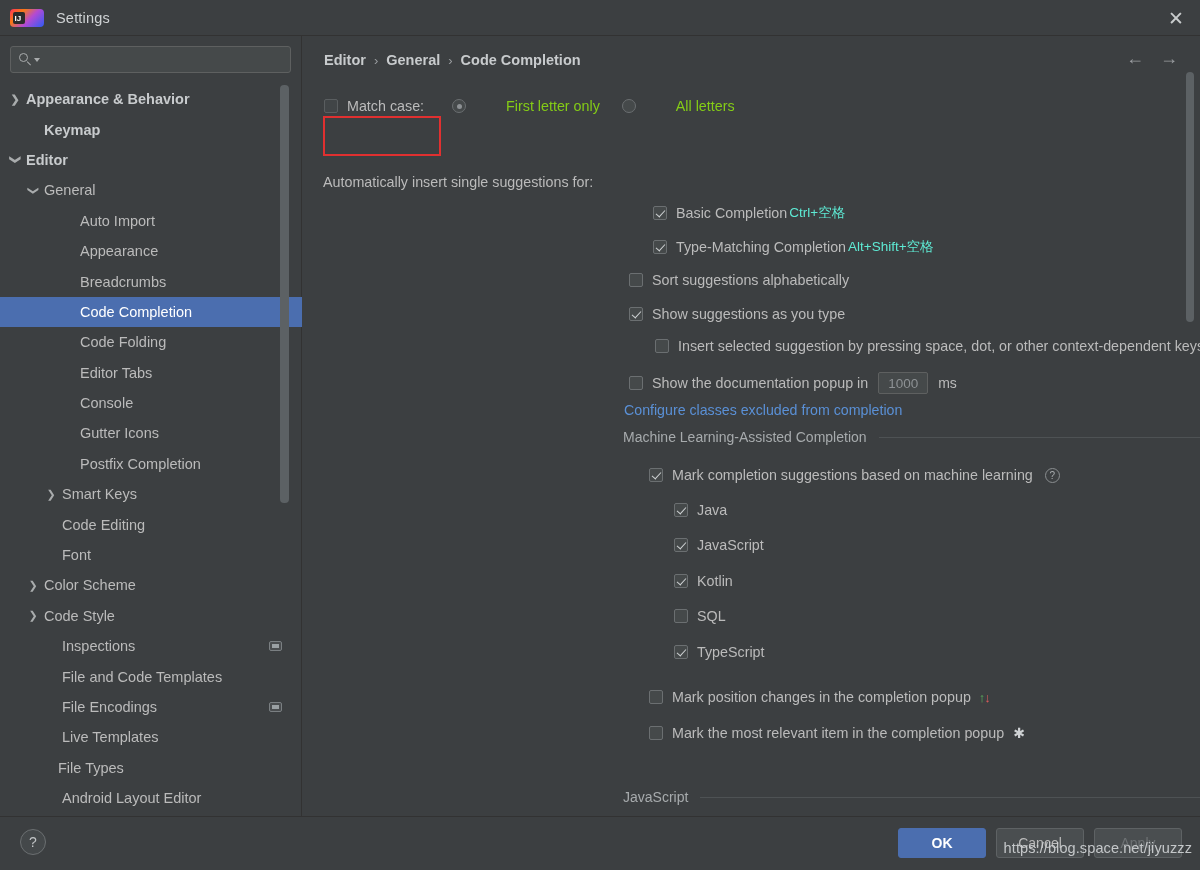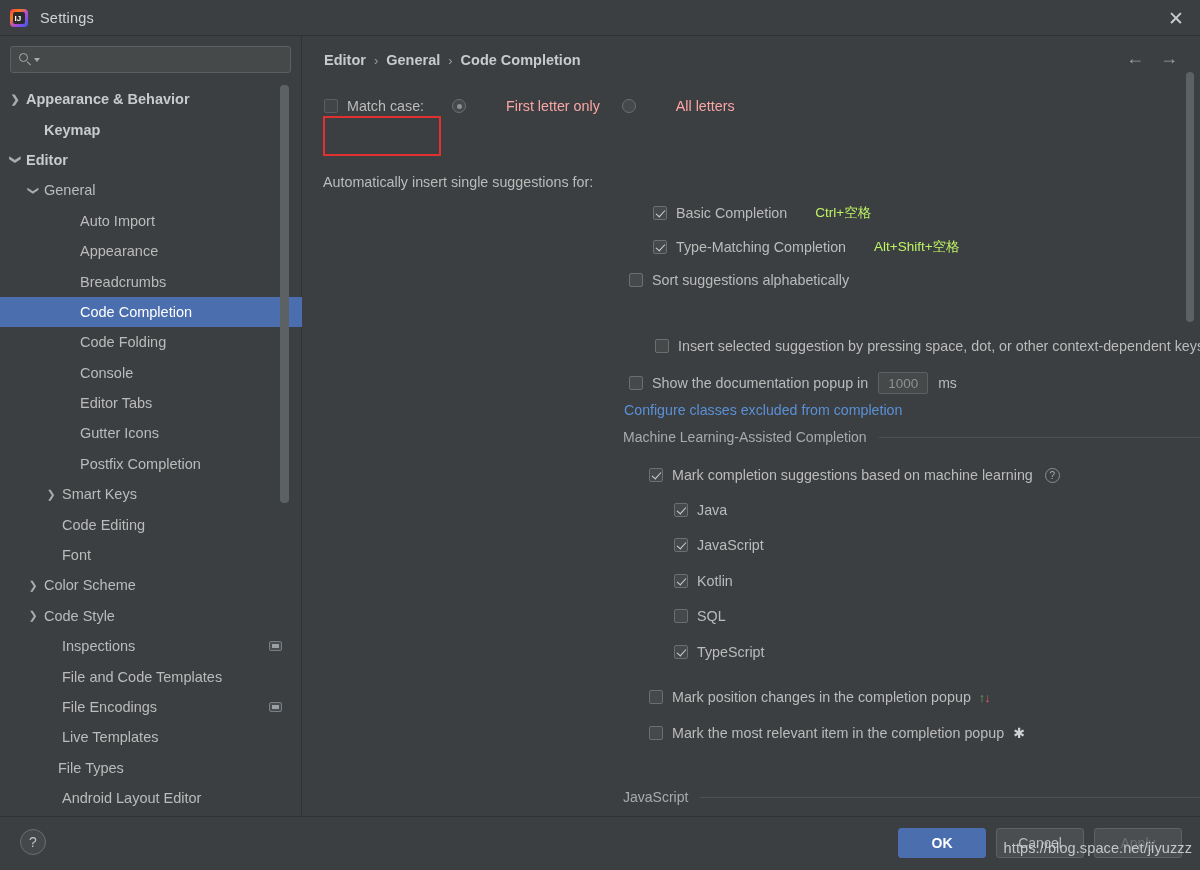"IJ" .app-icon { width: 18px -> 34px }
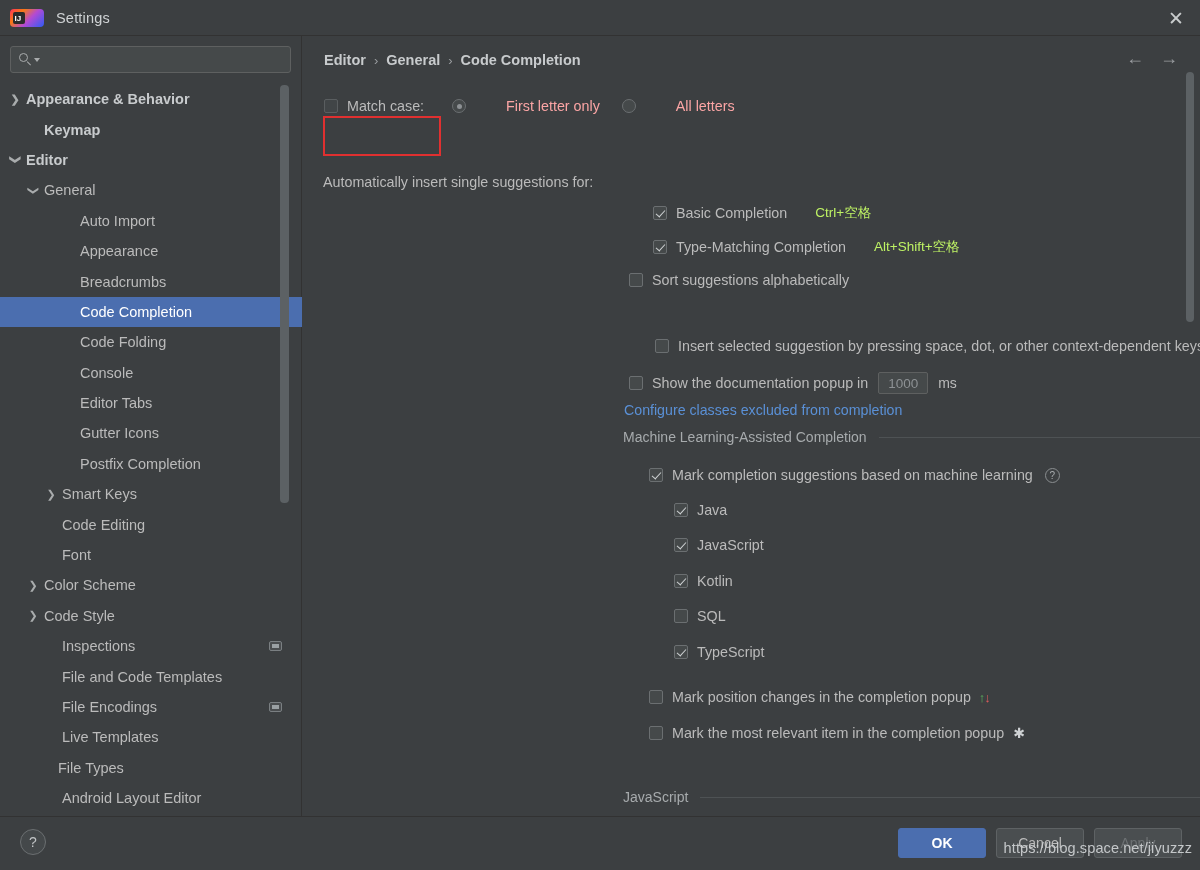"First letter only" .lbl.dim { color: #fca5a5 -> #84cc16 }
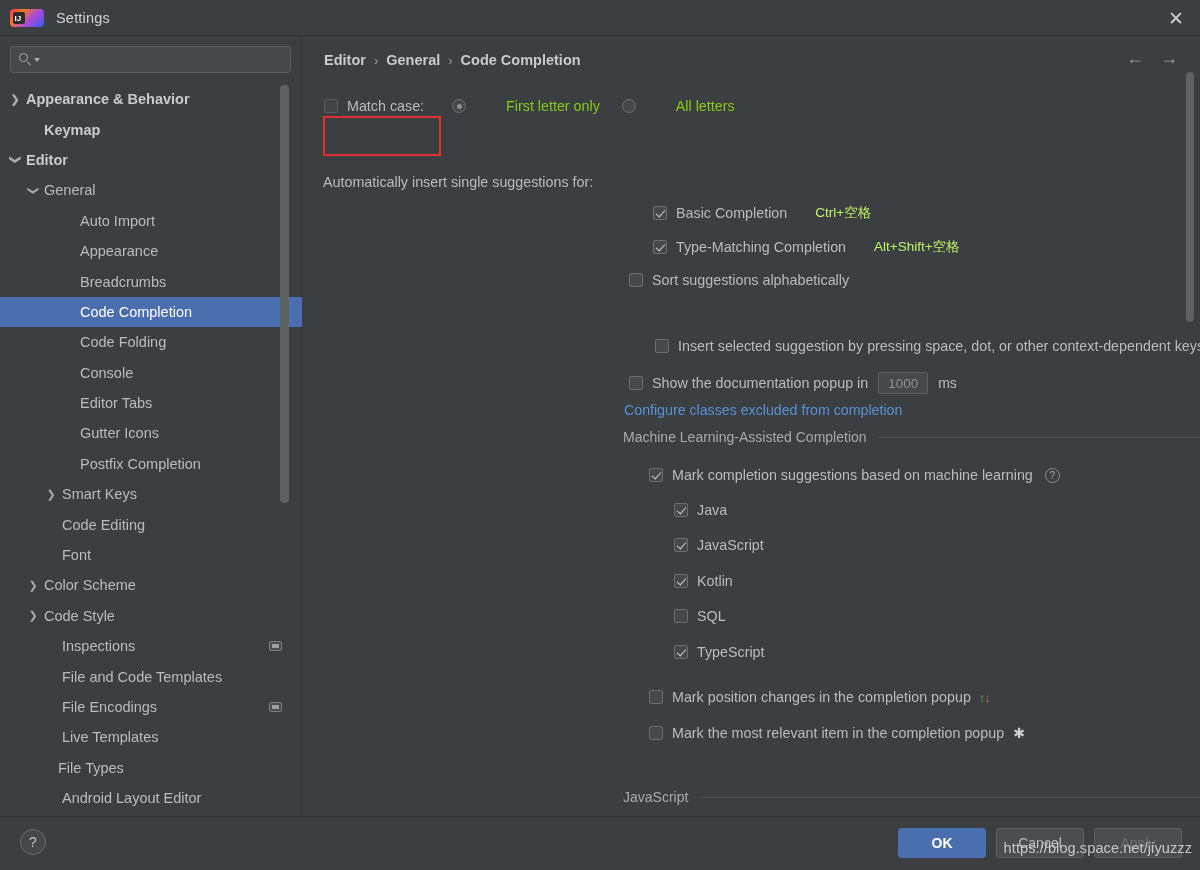"Ctrl+空格" .shortcut { color: #bef264 -> #5eead4; margin-left: 28px -> 2px }
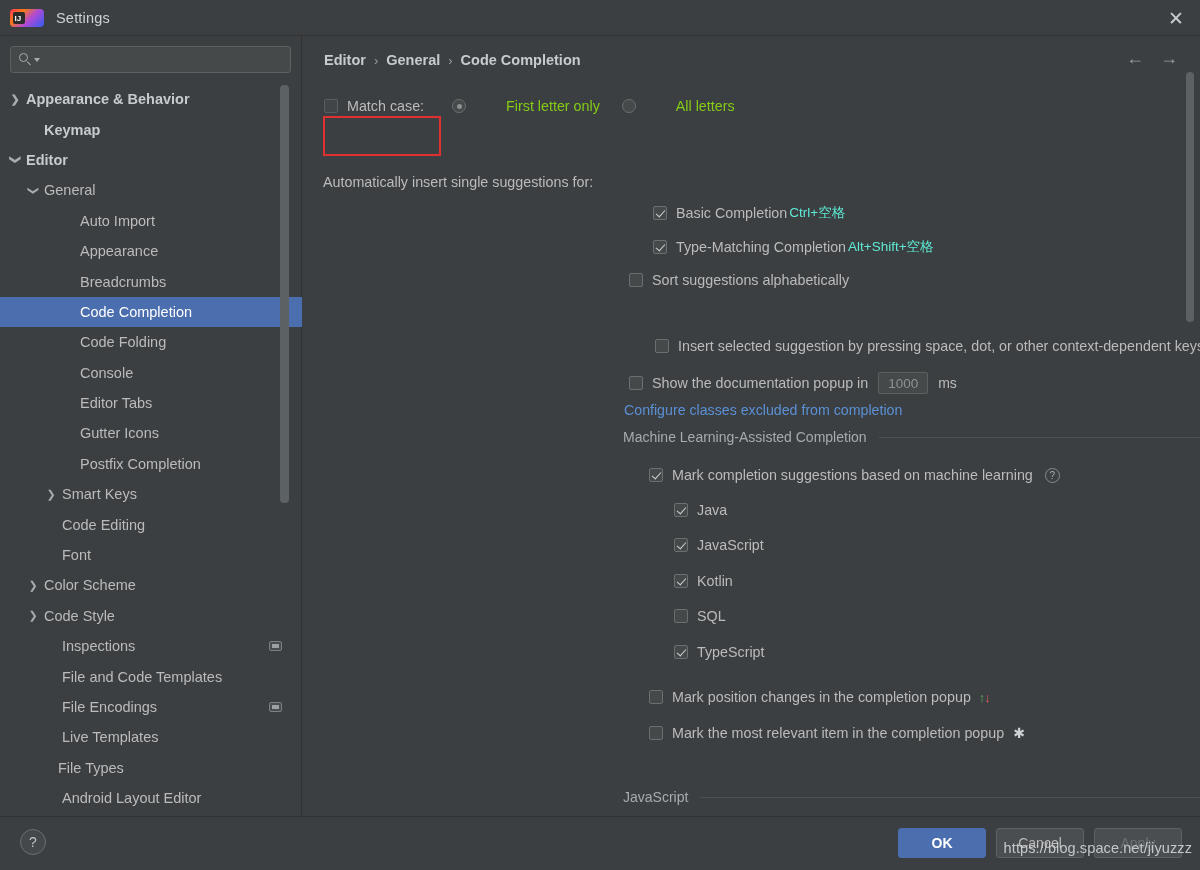"Show suggestions as you type" div.row { html: none -> <div> <div></div> <span>Show suggestions as you type</span> </div> }
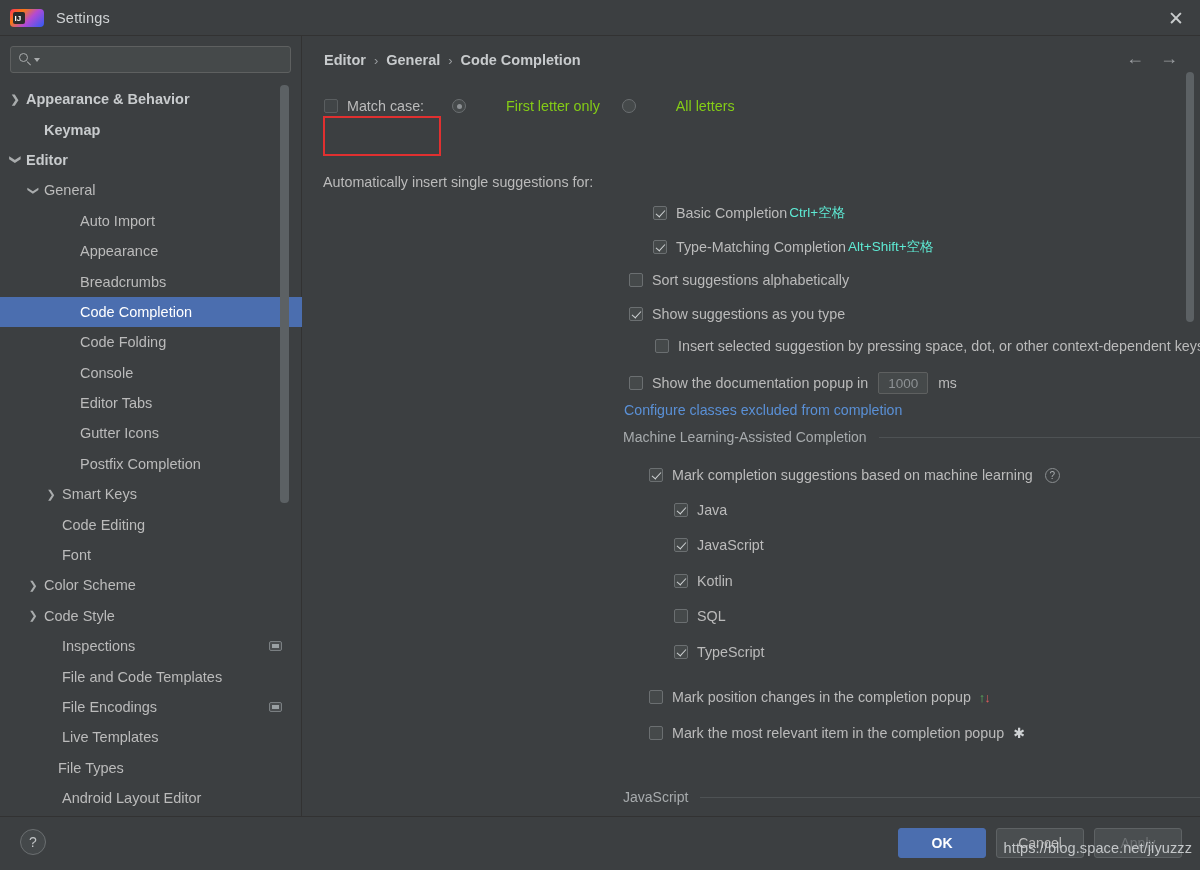"Console" div.tree-item { order: before "Editor Tabs" -> after "Editor Tabs" }
